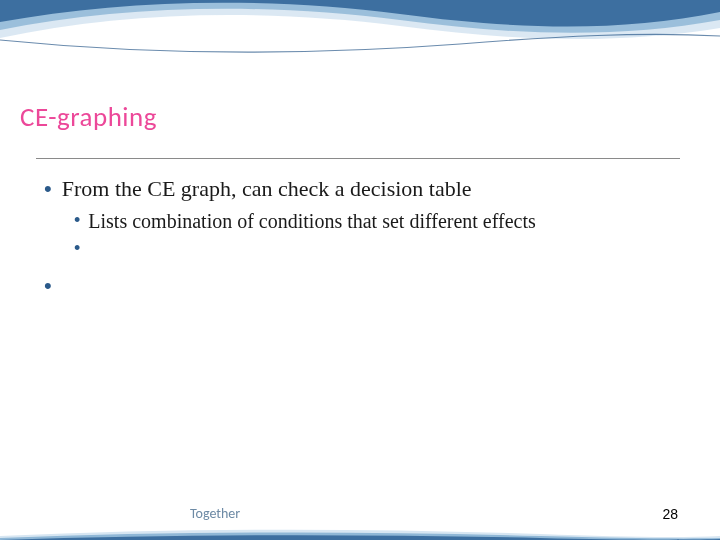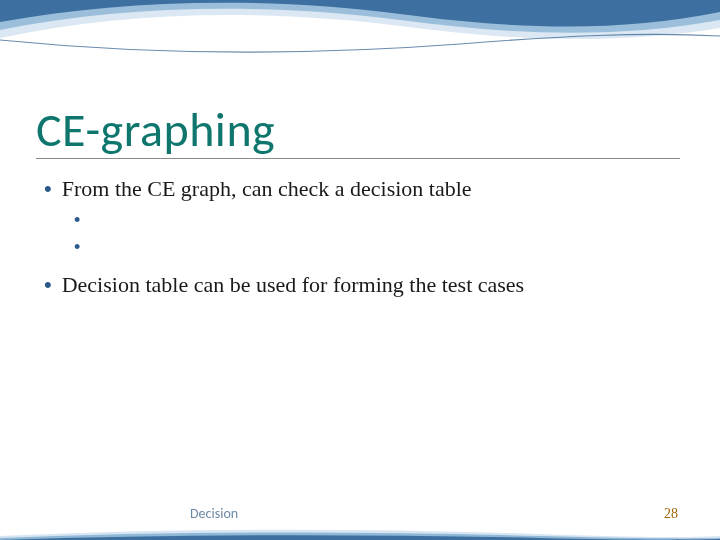"CE-graphing" .title { color: #0f766e -> #ec4899; font-size: 48px -> 27px; left: 36px -> 20px }
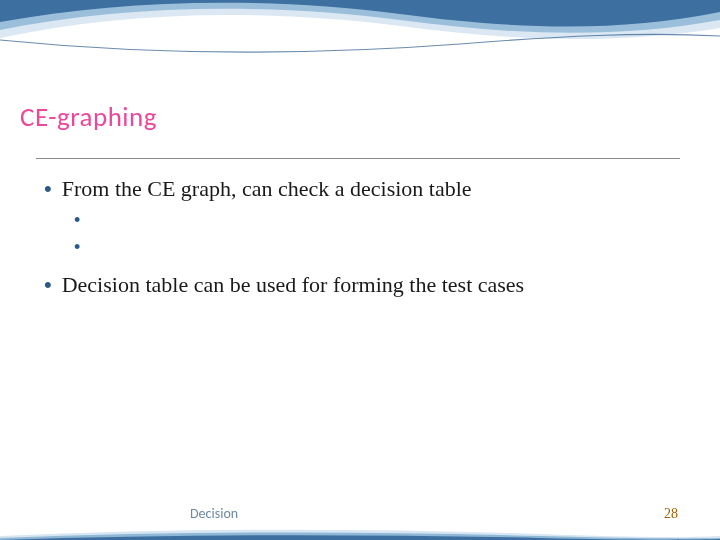"Lists combination of conditions that" span { html: none -> <span>Lists combination of conditions that set different effects</span> }
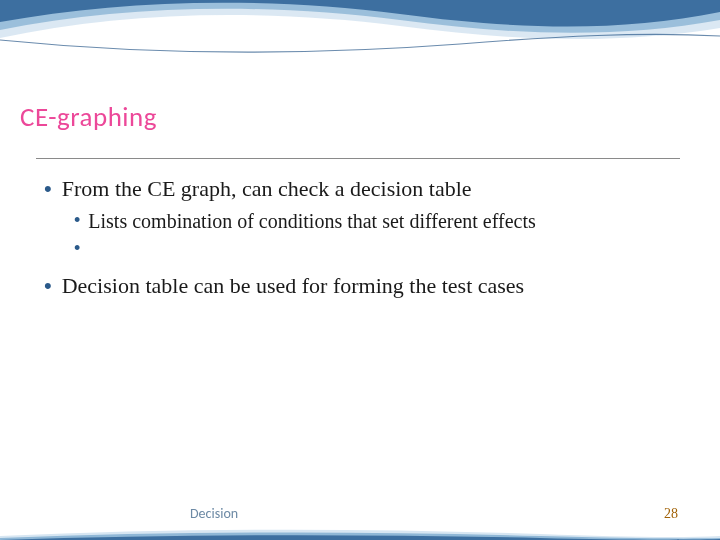"Decision table can be used" span { html: <span>Decision table can be used for forming the test cases</span> -> none }
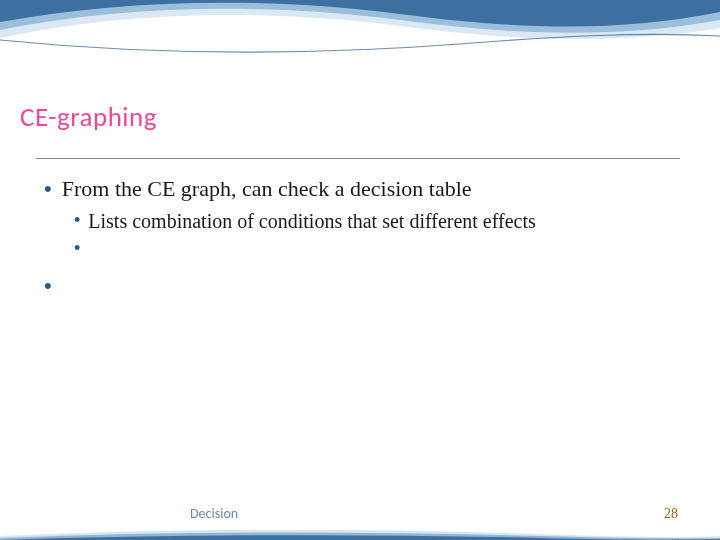"Decision" div.footer-left { text: Decision -> Together }
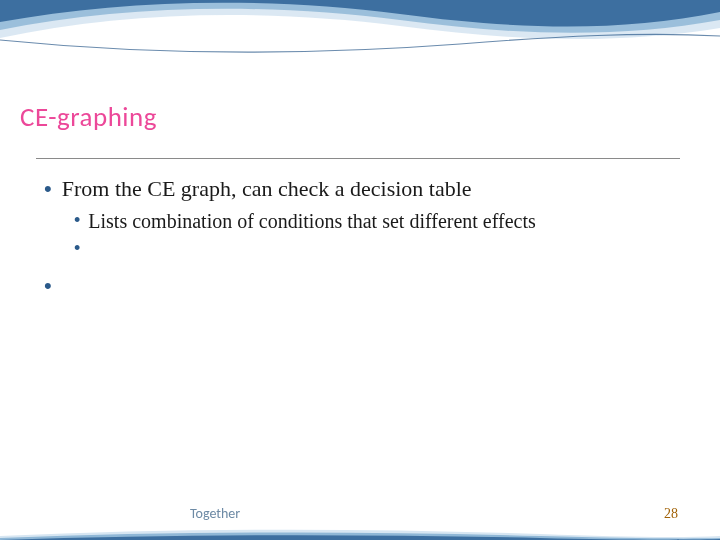"28" .footer-right { color: #a16207 -> #000000; font-family: Liberation Serif, serif -> Liberation Sans, sans-serif }
